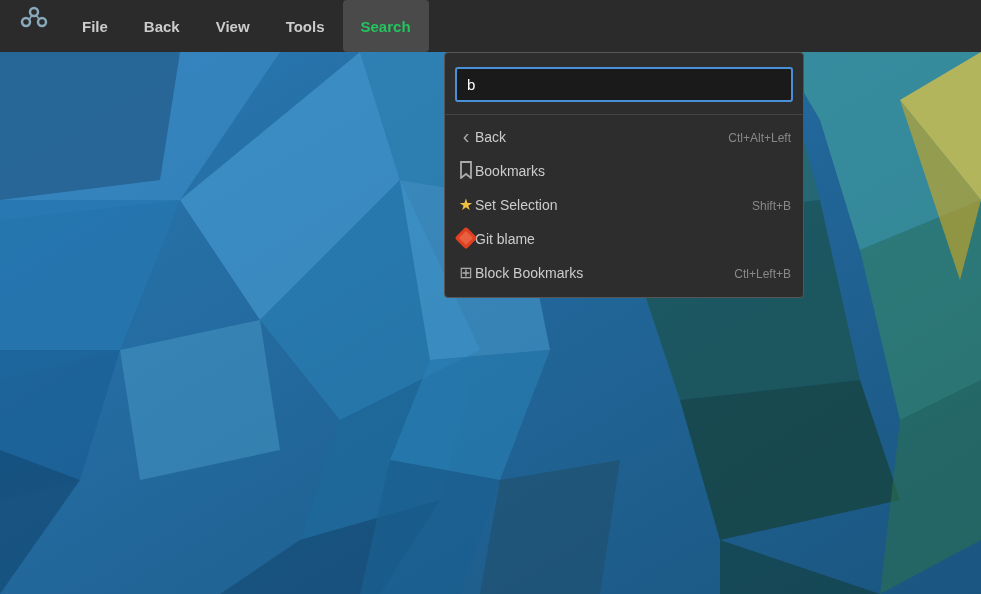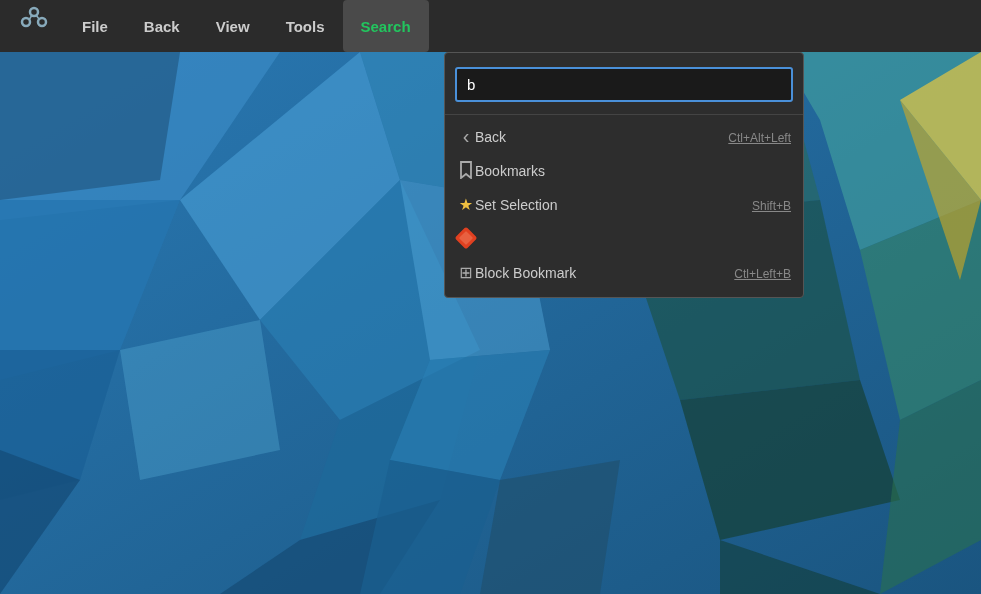"Ctl+Alt+Left" .dropdown-item .shortcut { text-decoration: underline -> none }
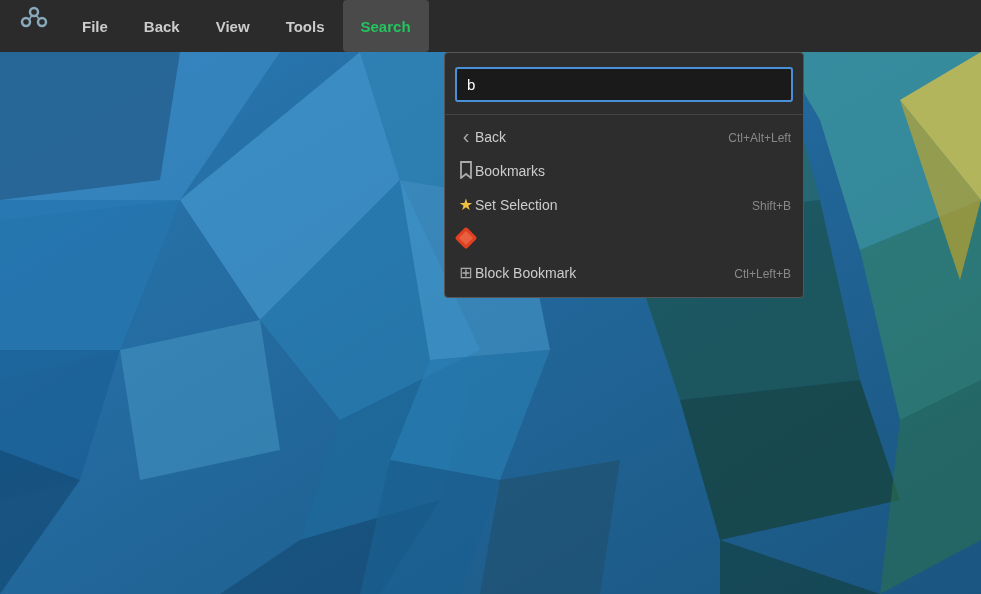"Git blame" span.item-label { html: none -> <span>Git blame</span> }
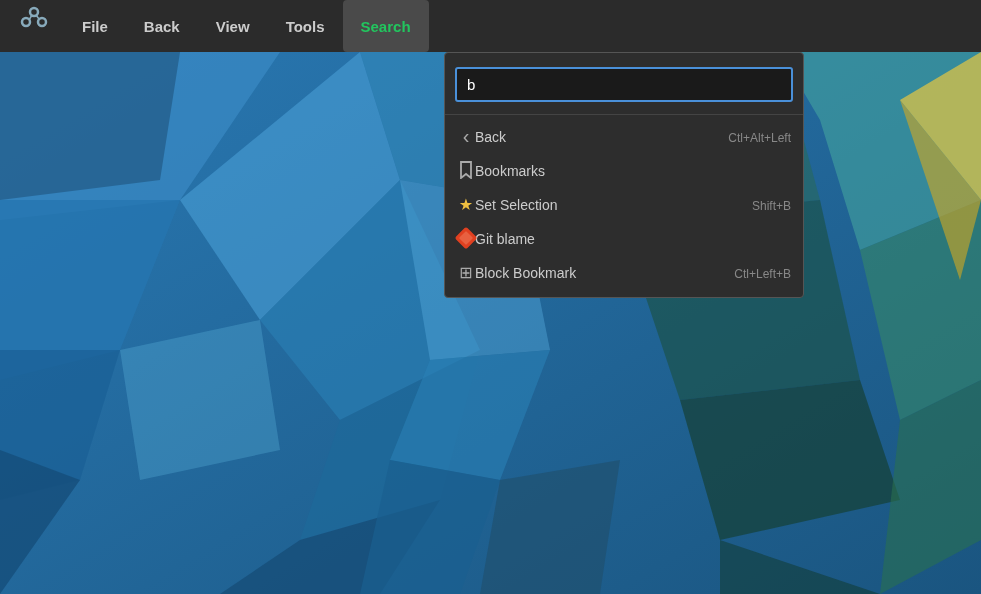"Block Bookmark" span.item-label { text: Bookmark -> Bookmarks }
